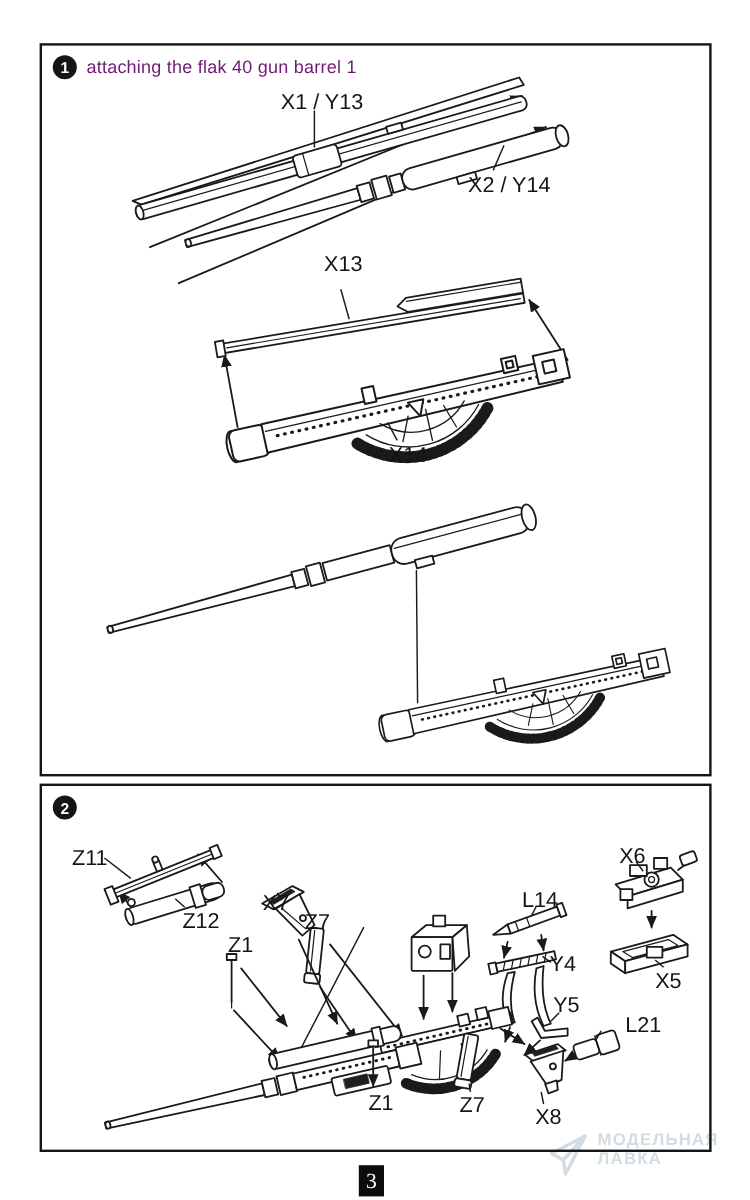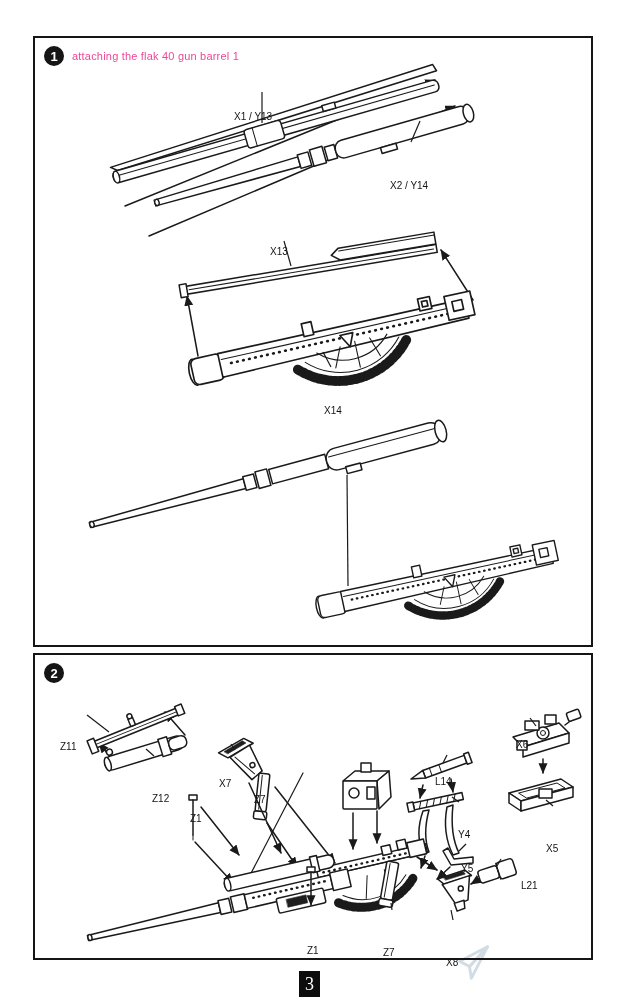"attaching the flak 40 gun" .panel-title { color: #ec4899 -> #701a75; font-size: 11px -> 15px }
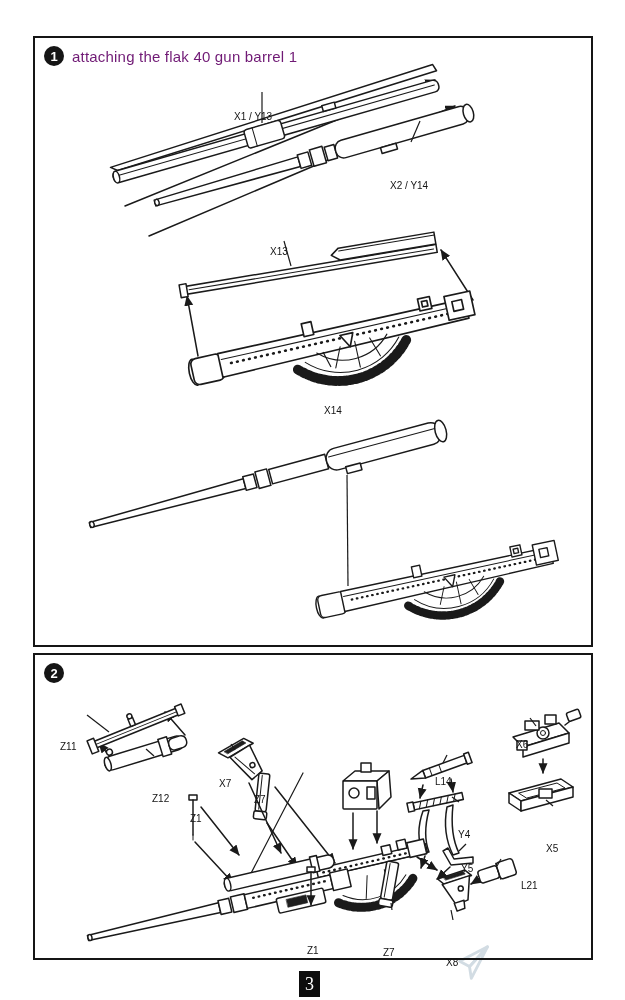"X1 / Y13" .part-label { font-size: 10px -> 18px; margin-top: 36px -> none }
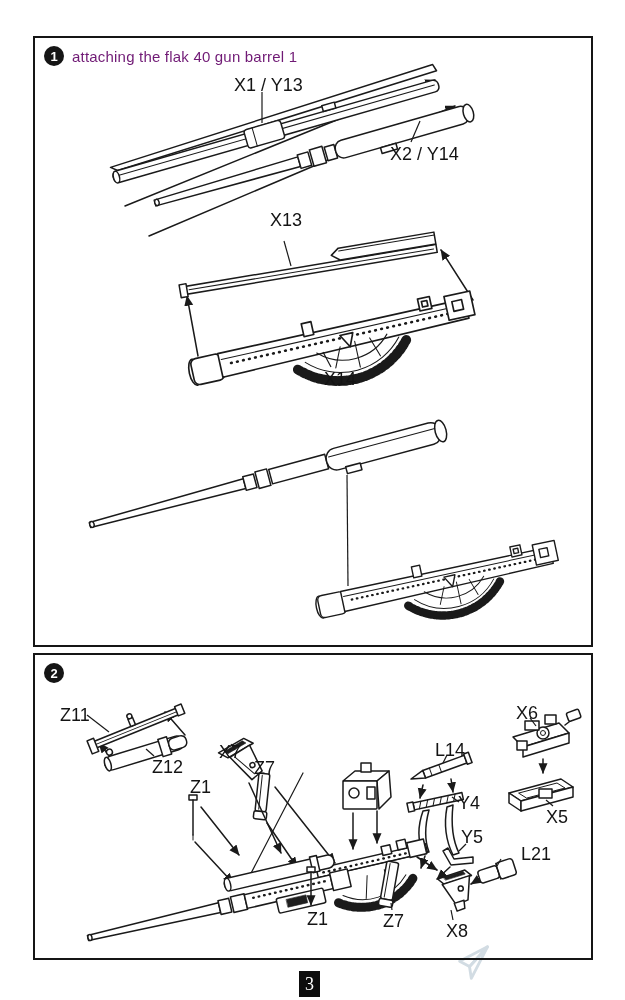"МОДЕЛЬНАЯ" div.wm-text { html: none -> <div> <div>МОДЕЛЬНАЯ</div> <div>ЛАВКА</div> </div> }
